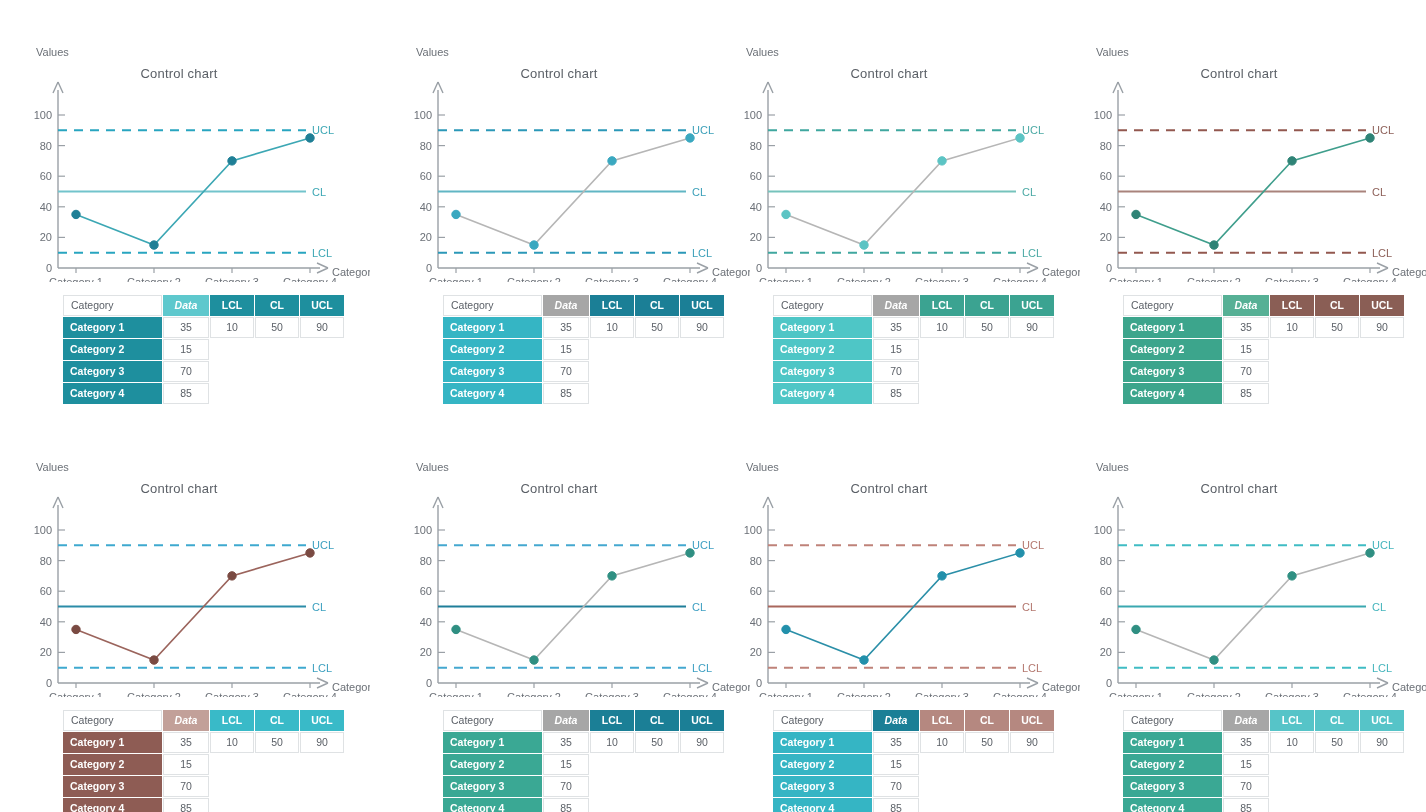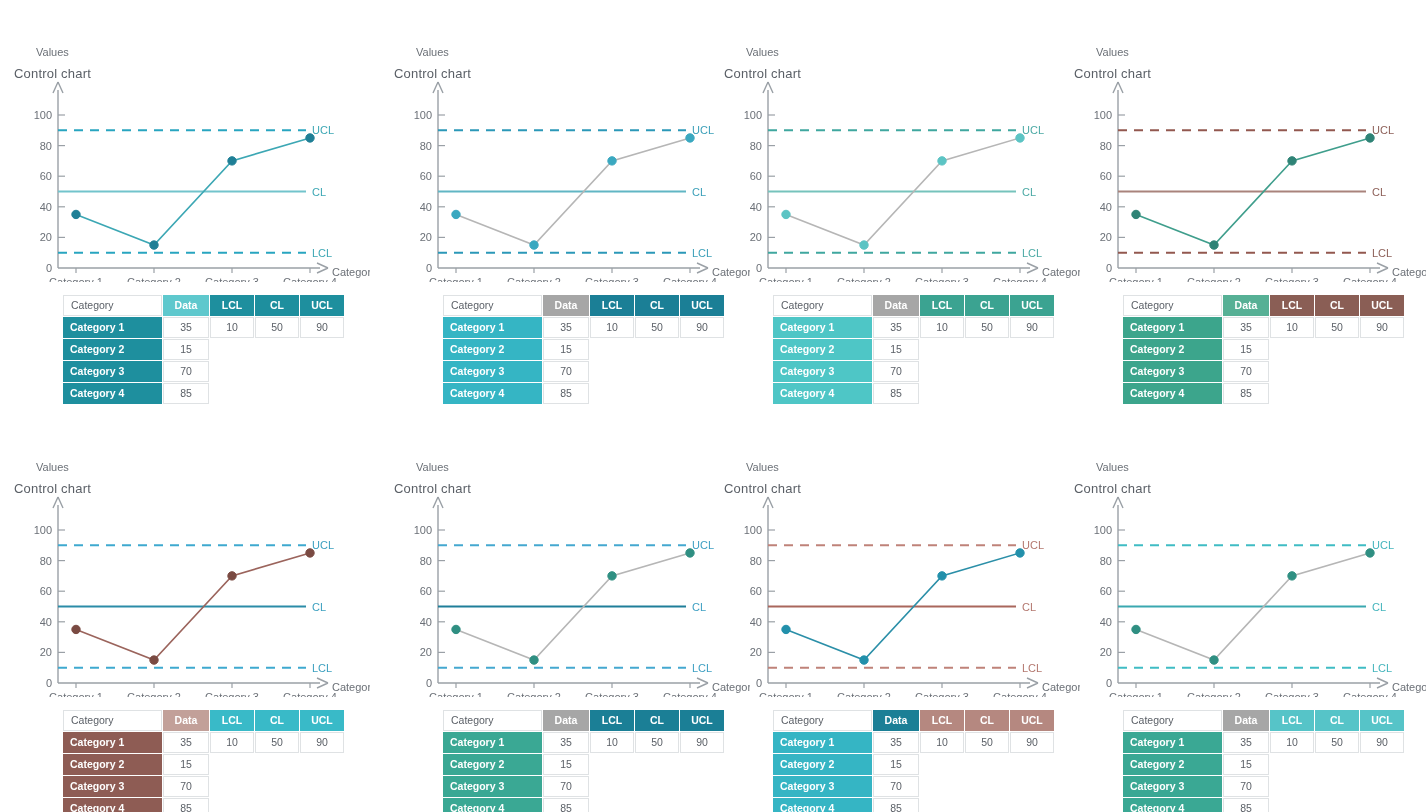"Control chart" .chart-title { text-align: left -> center }
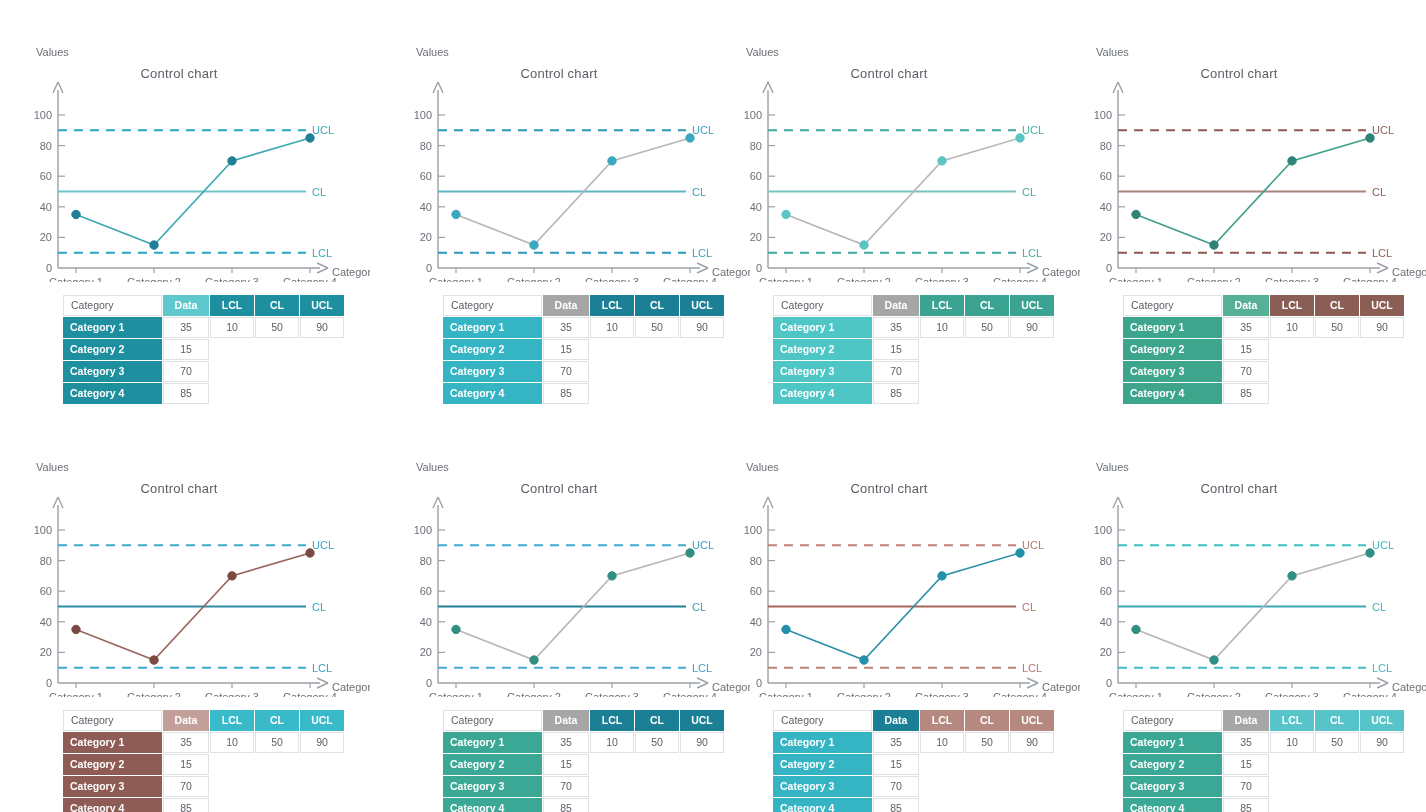"Data" table.ctl th.data-head { font-style: none -> italic }
